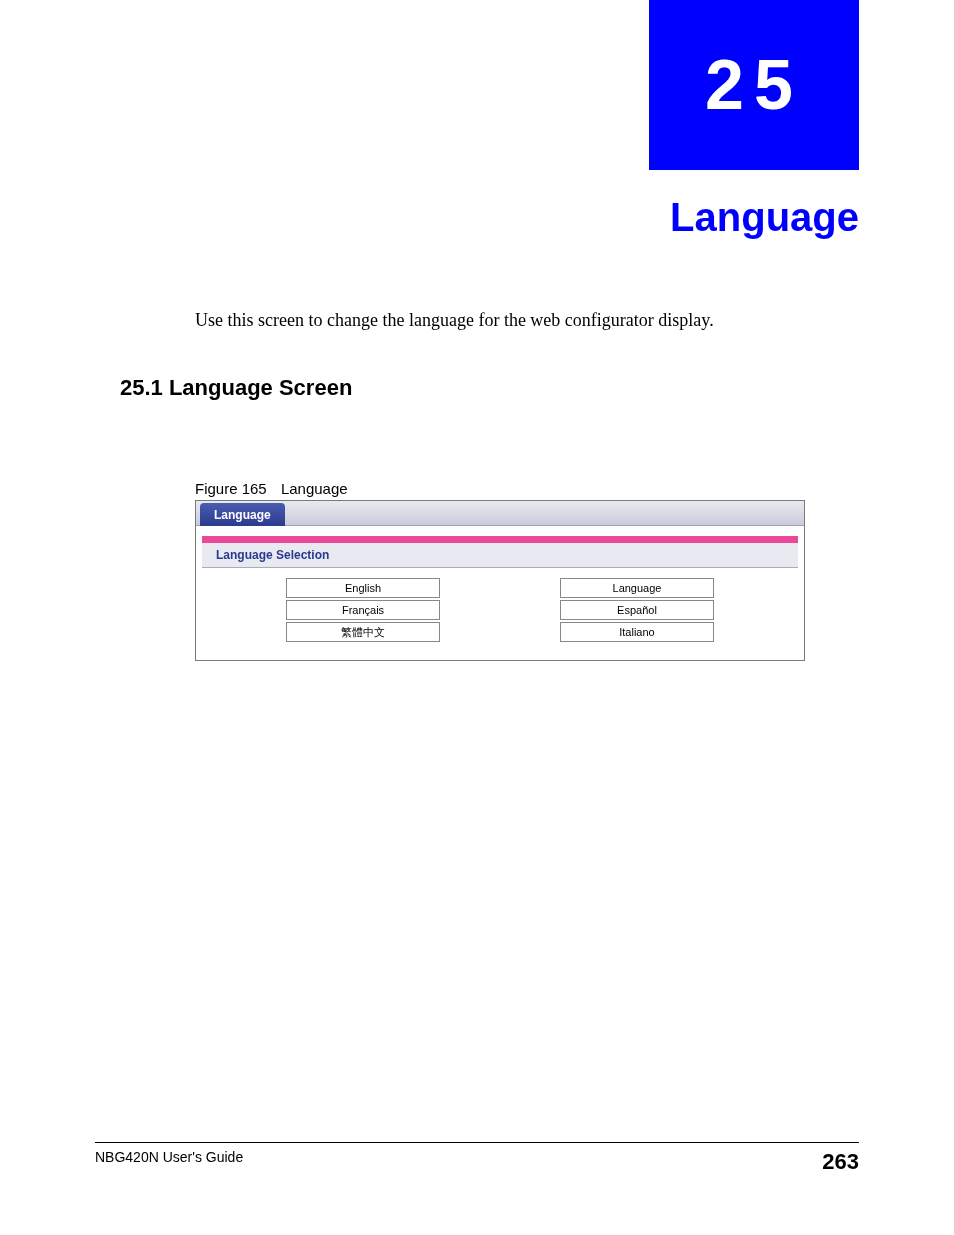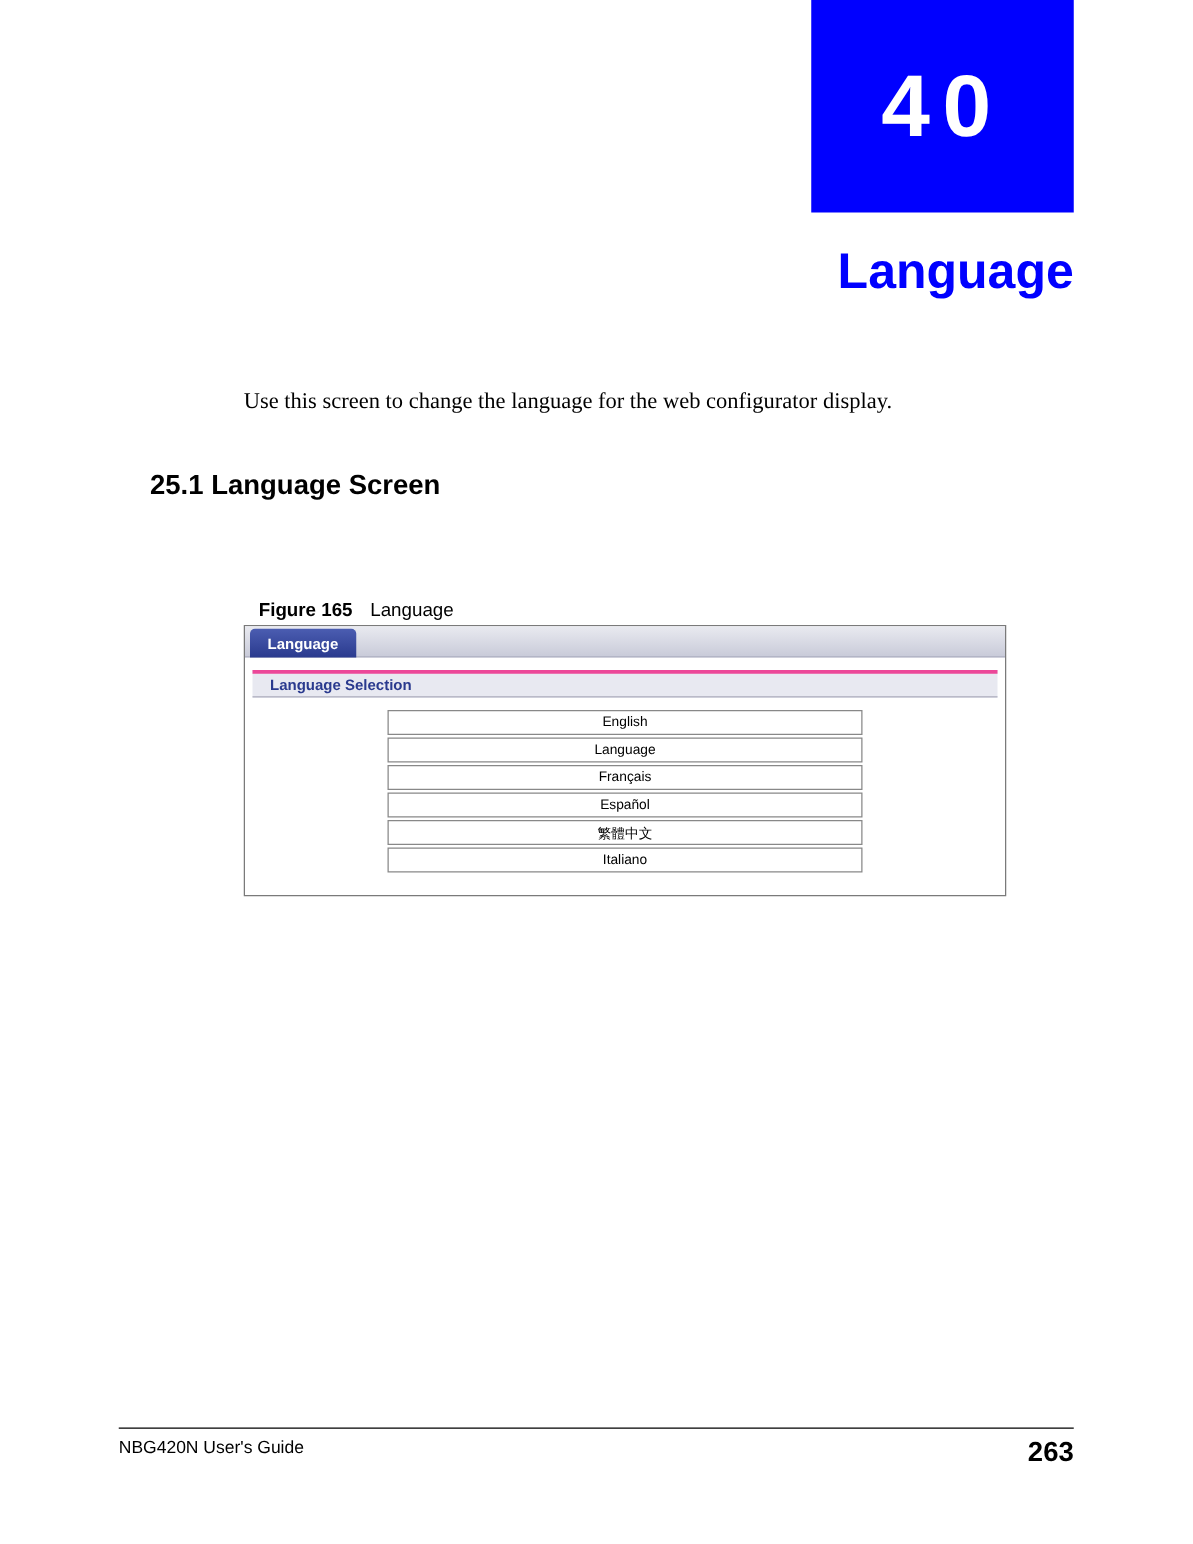"40" div.chapter-num { text: 40 -> 25 }
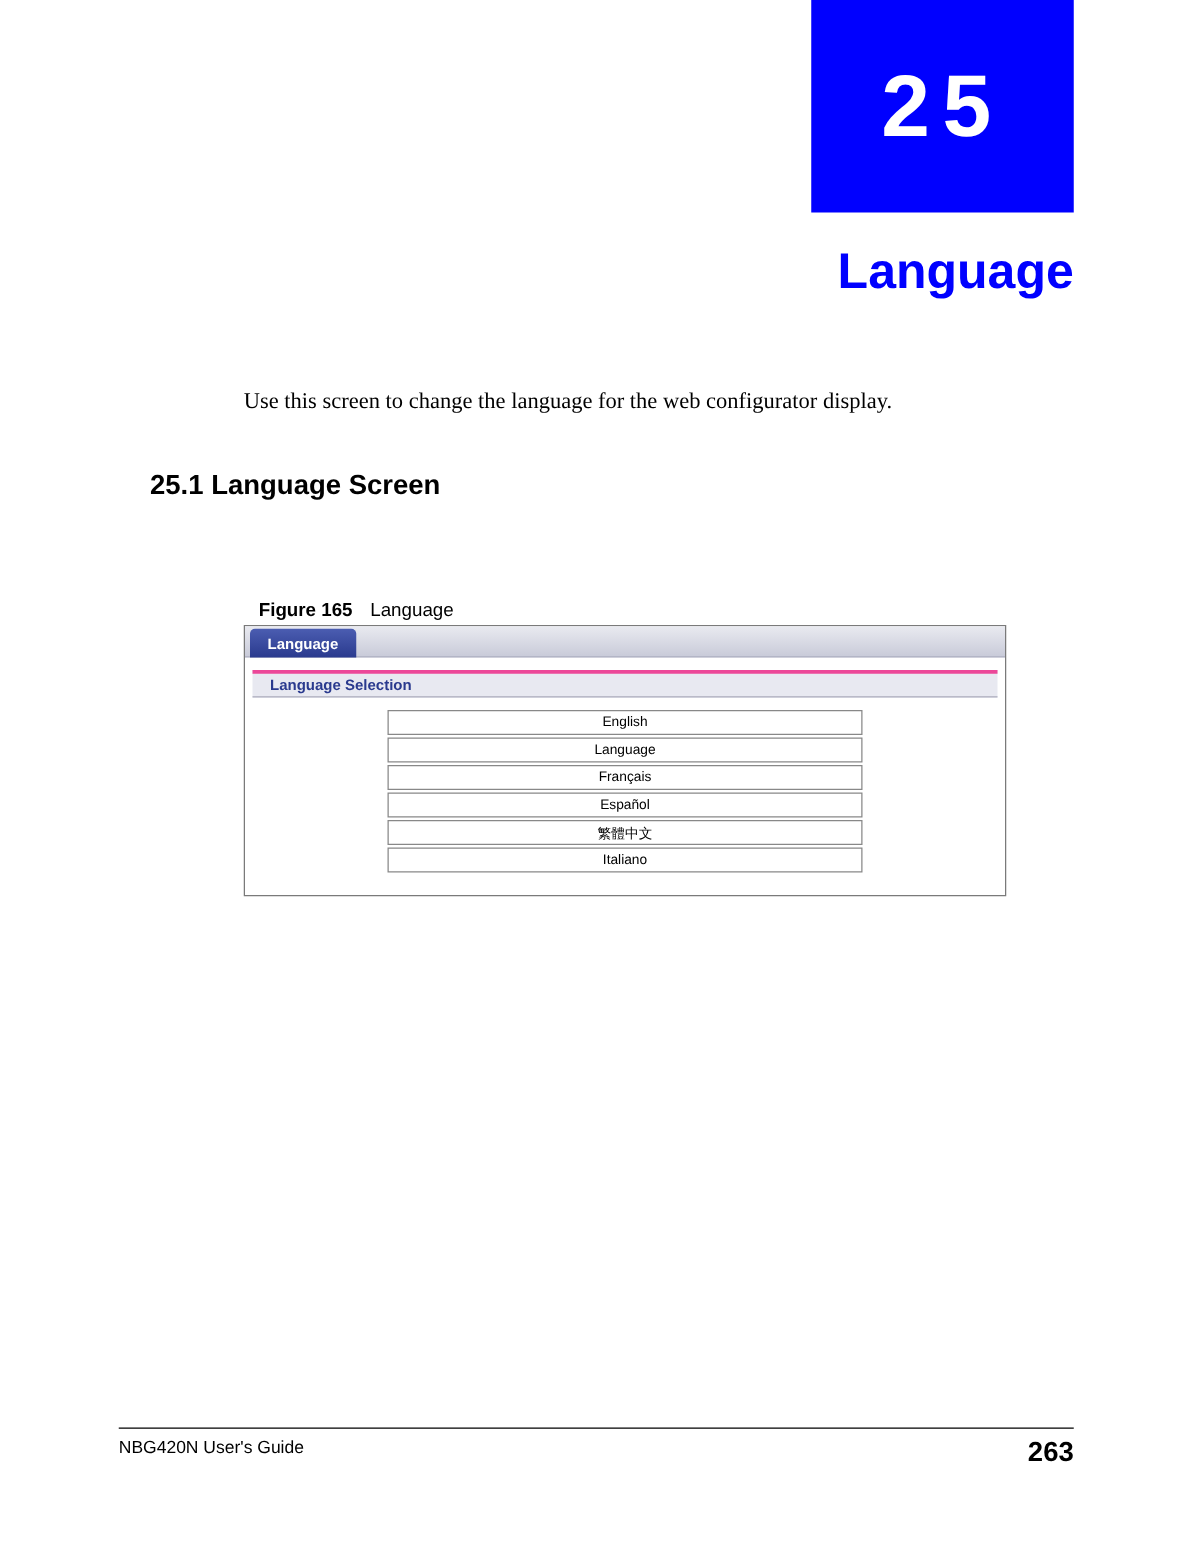"Figure 165" .figure-caption .fig-label { font-weight: 700 -> 400; margin-left: 12px -> none }
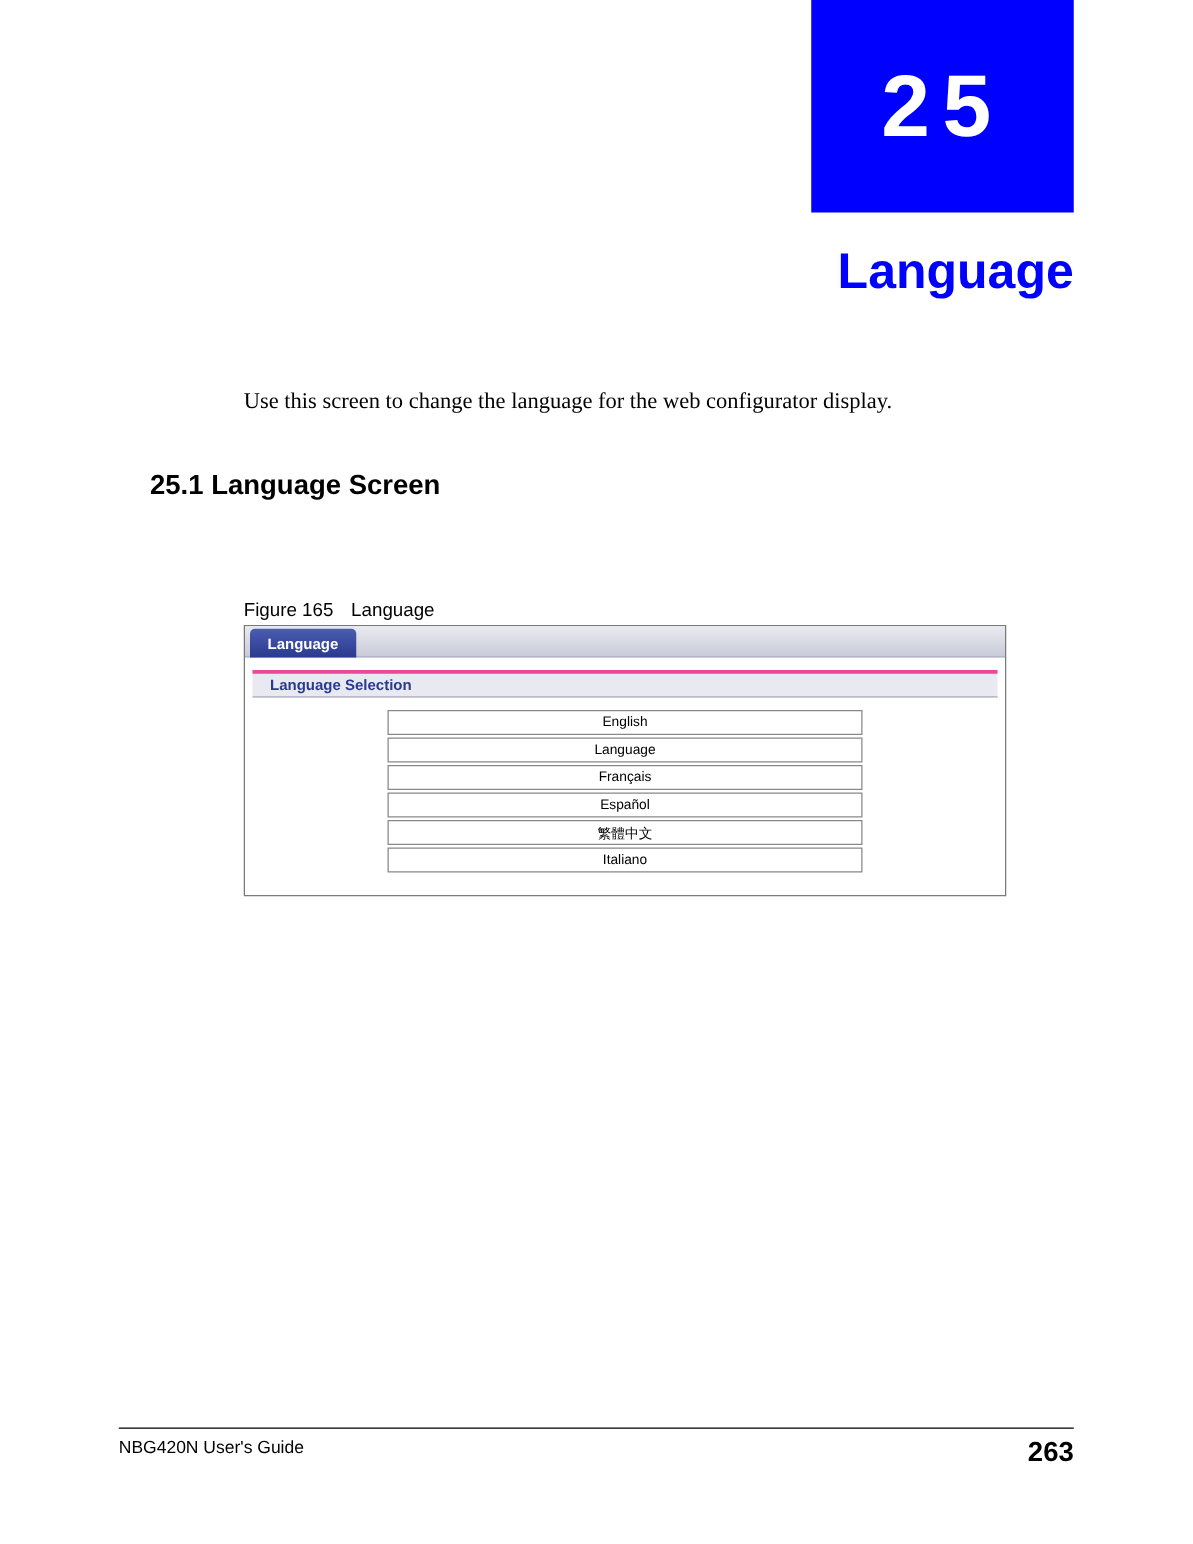"Language Selection" .section-bar { border-top: 3px solid #ec4899 -> 7px solid #ec4899; height: 22px -> 32px }
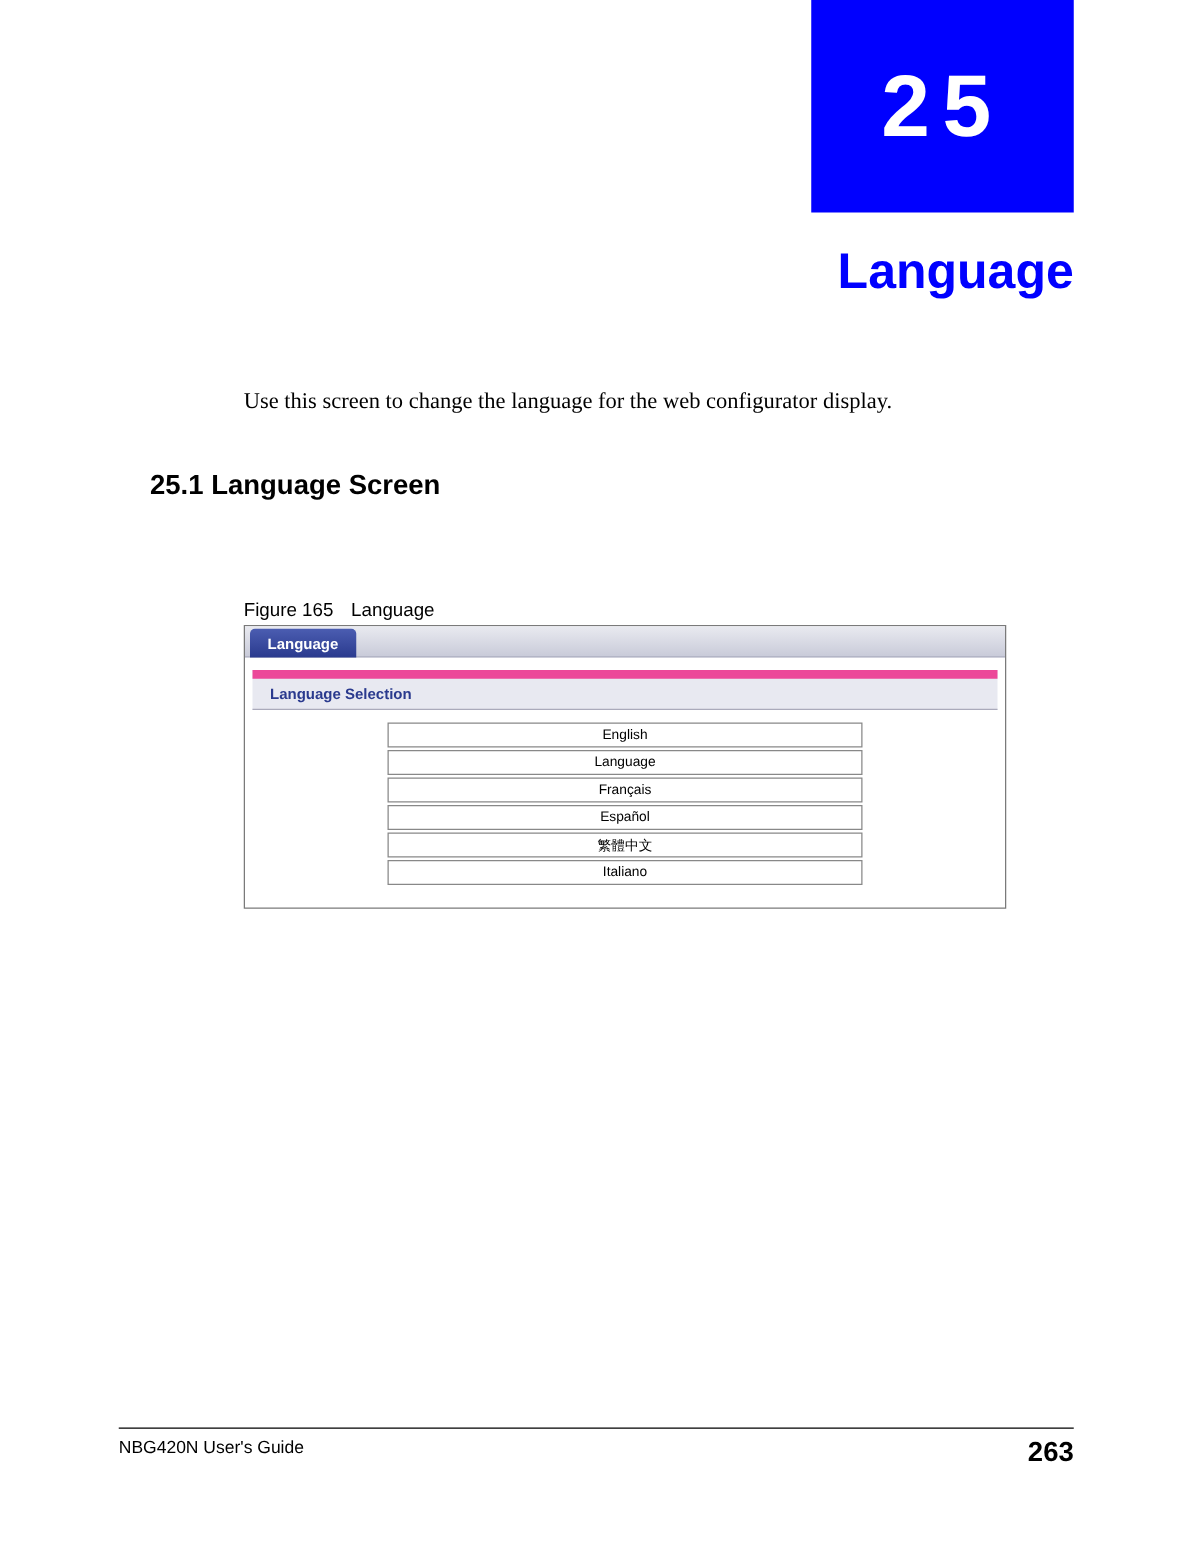"English" .lang-grid { grid-template-columns: 1fr -> 1fr 1fr; width: 380px -> 428px }
